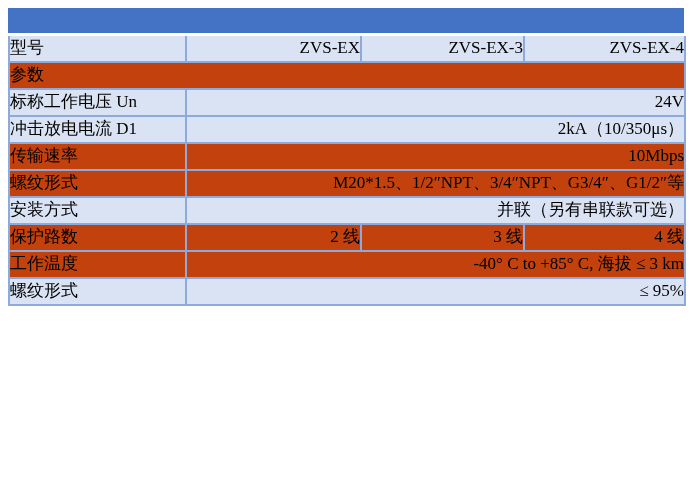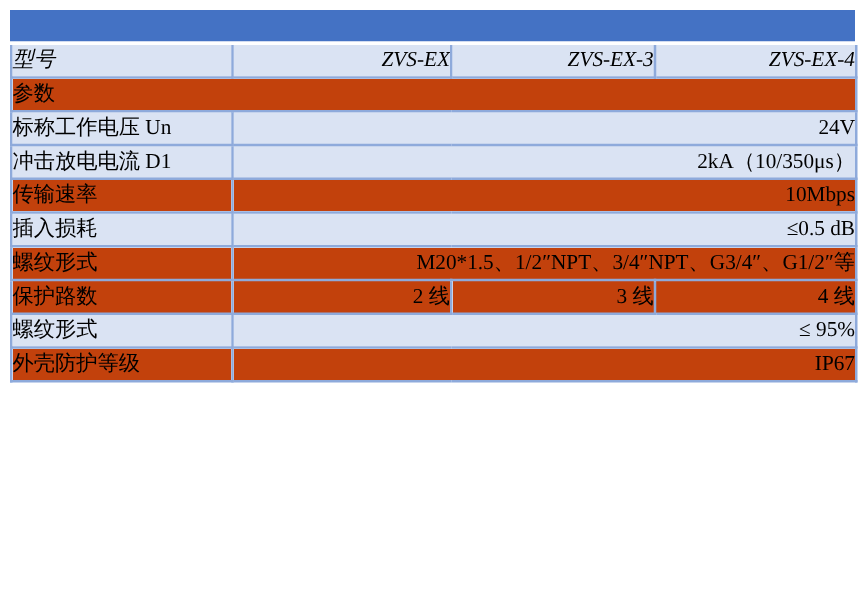"型号" table.spec-table tr:first-child td { font-style: italic -> none }
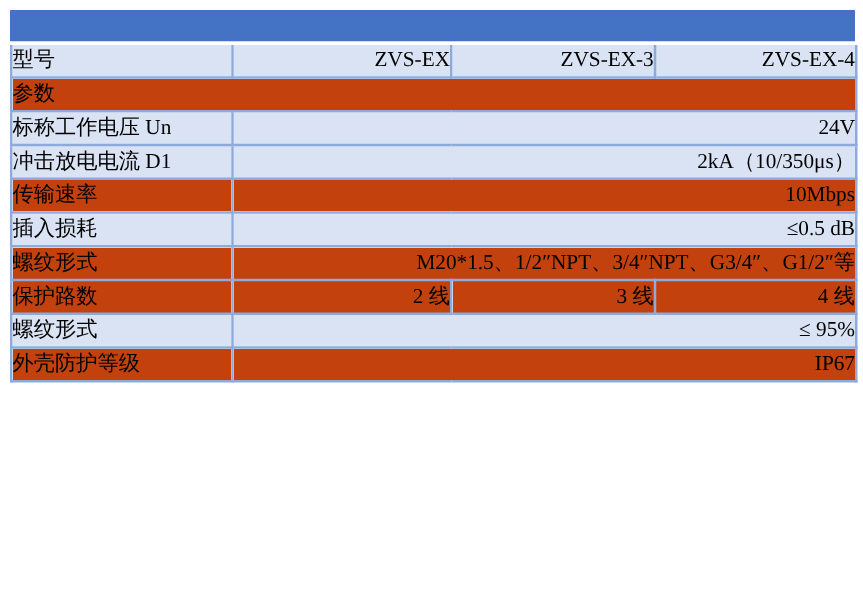"插入损耗" tr.stripe { html: <tr> <td>插入损耗</td> <td>≤0.5 dB</td> </tr> -> none }
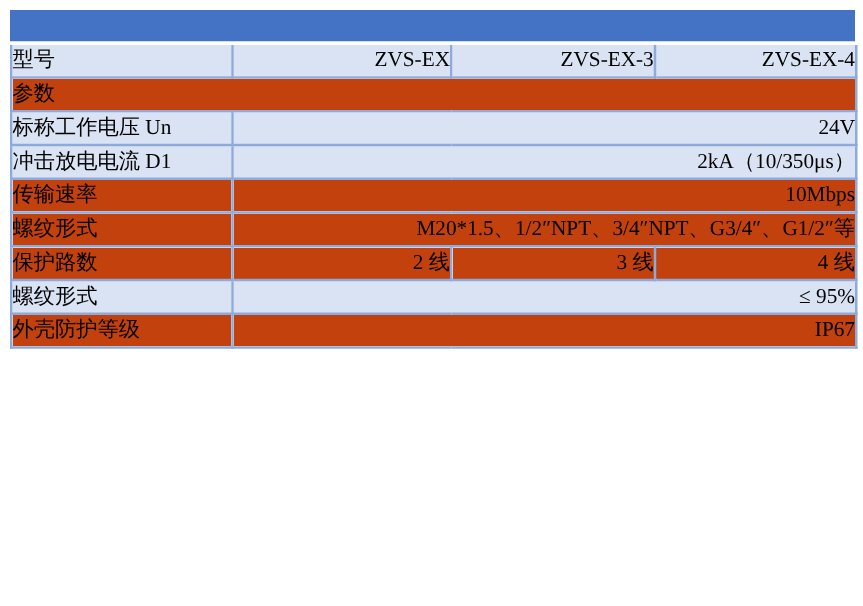"安装方式" tr.stripe { html: none -> <tr> <td>安装方式</td> <td>并联（另有串联款可选）</td> </tr> }
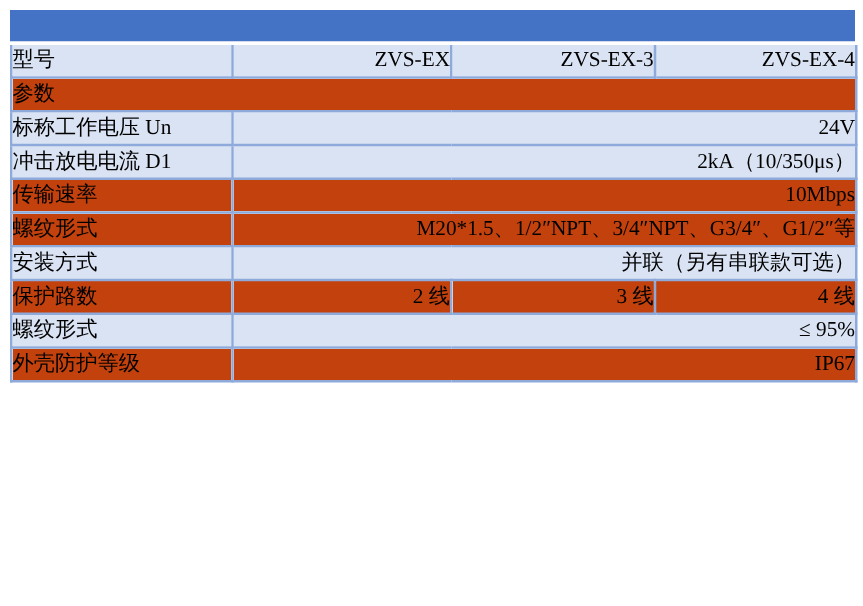"工作温度" tr.plain { html: none -> <tr> <td>工作温度</td> <td>-40° C to +85° C, 海拔 ≤ 3 km</td> </tr> }
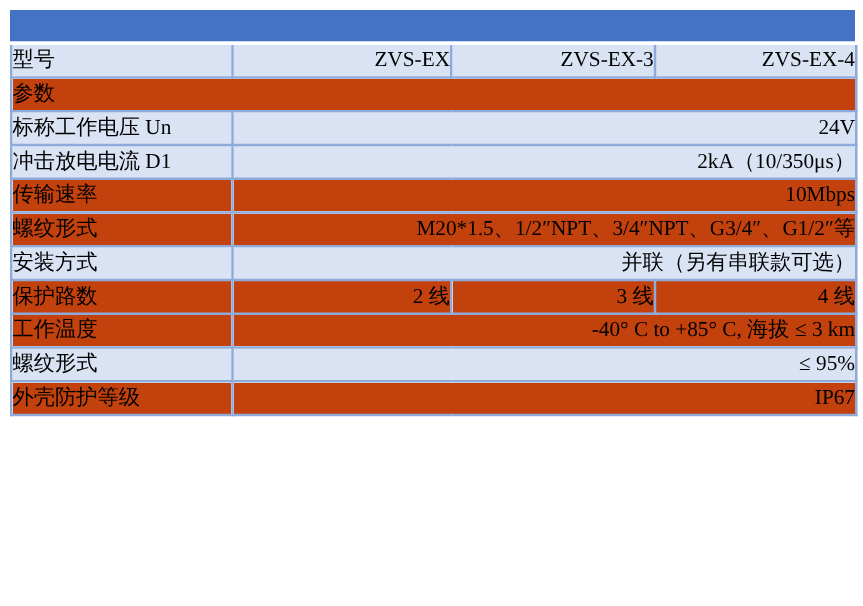"外壳防护等级" tr.plain { html: <tr> <td>外壳防护等级</td> <td>IP67</td> </tr> -> none }
